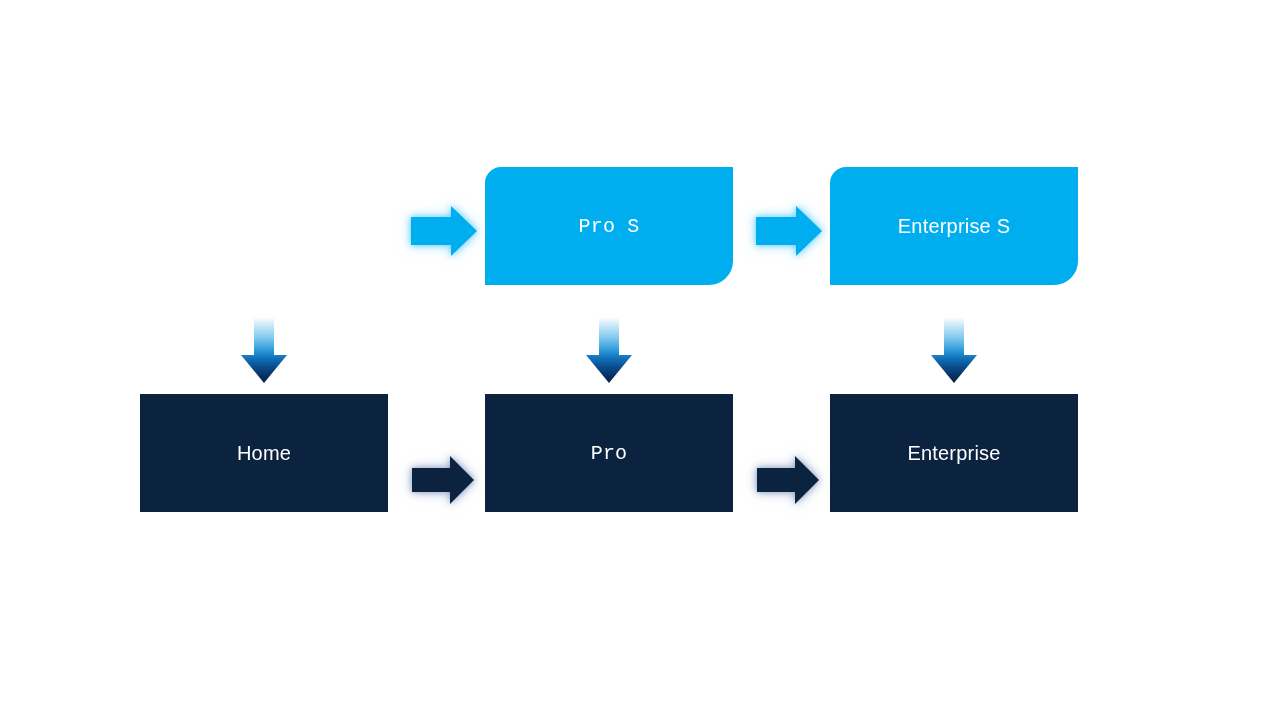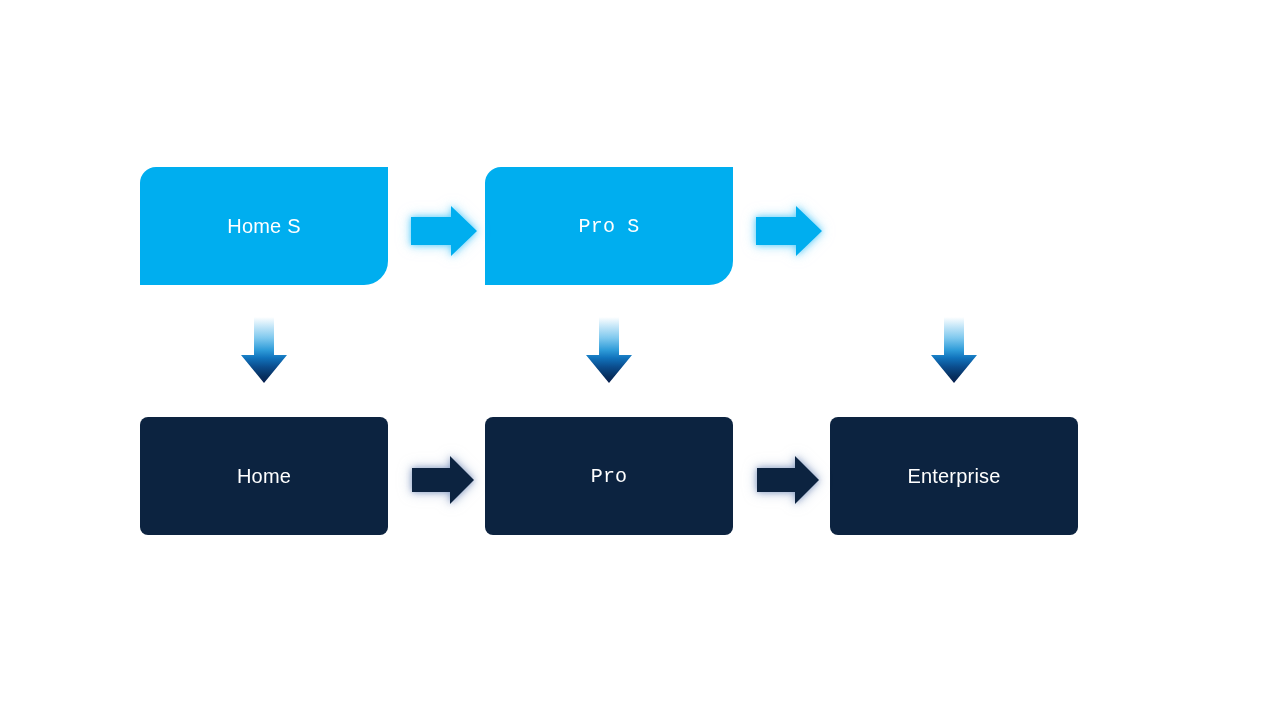"Home S" div.box { html: <div> <span>Home S</span> </div> -> none }
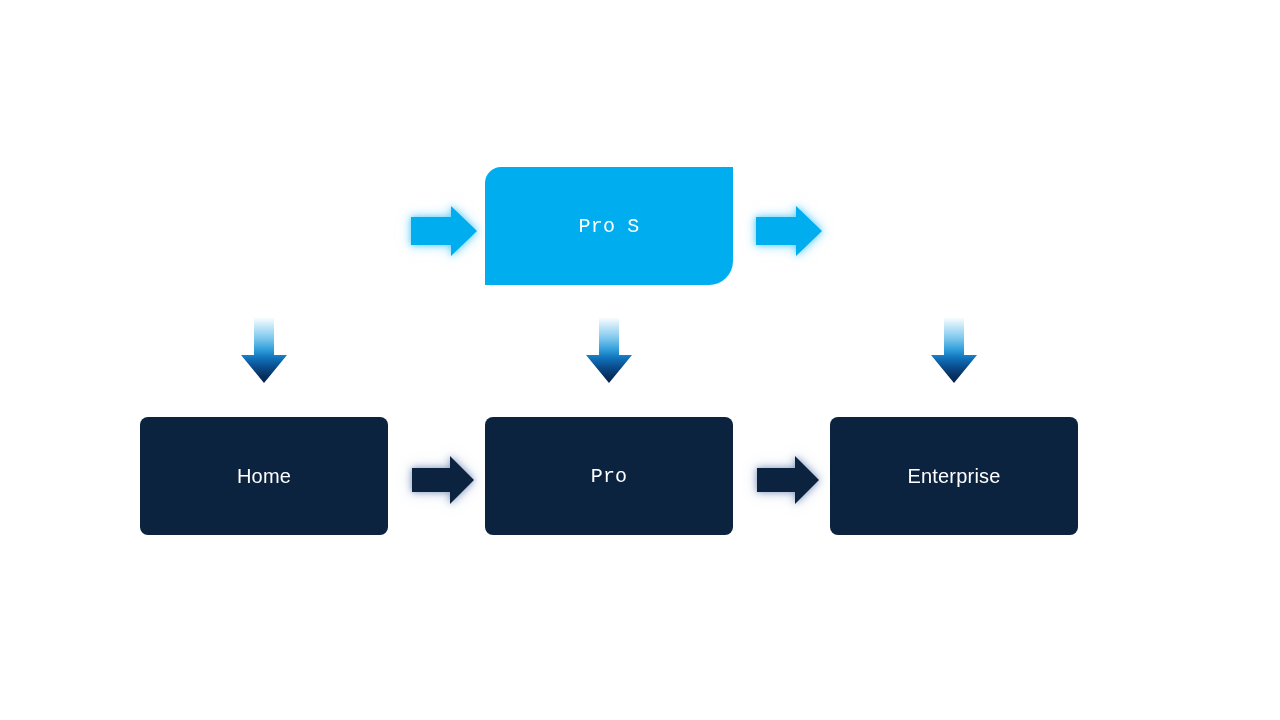"Enterprise S" div.box { html: none -> <div> <span>Enterprise S</span> </div> }
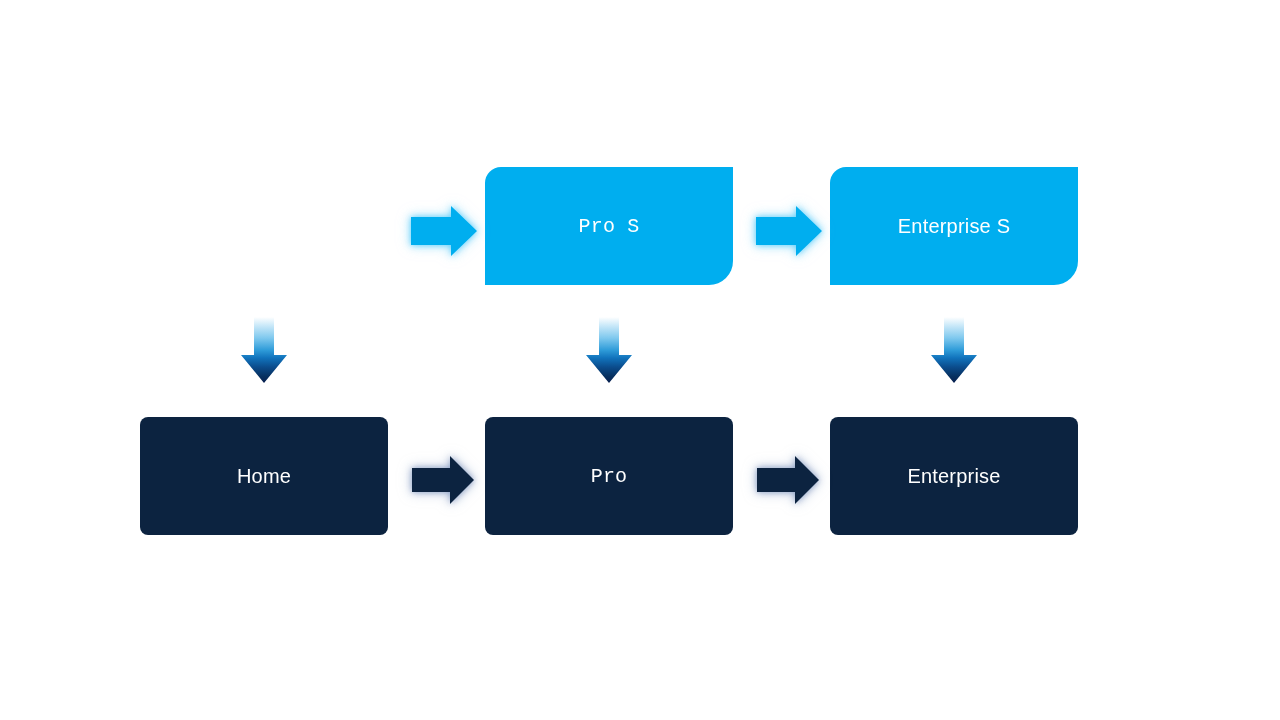"Home" .box.tier { border-radius: 8px -> 0; top: 417px -> 394px }
